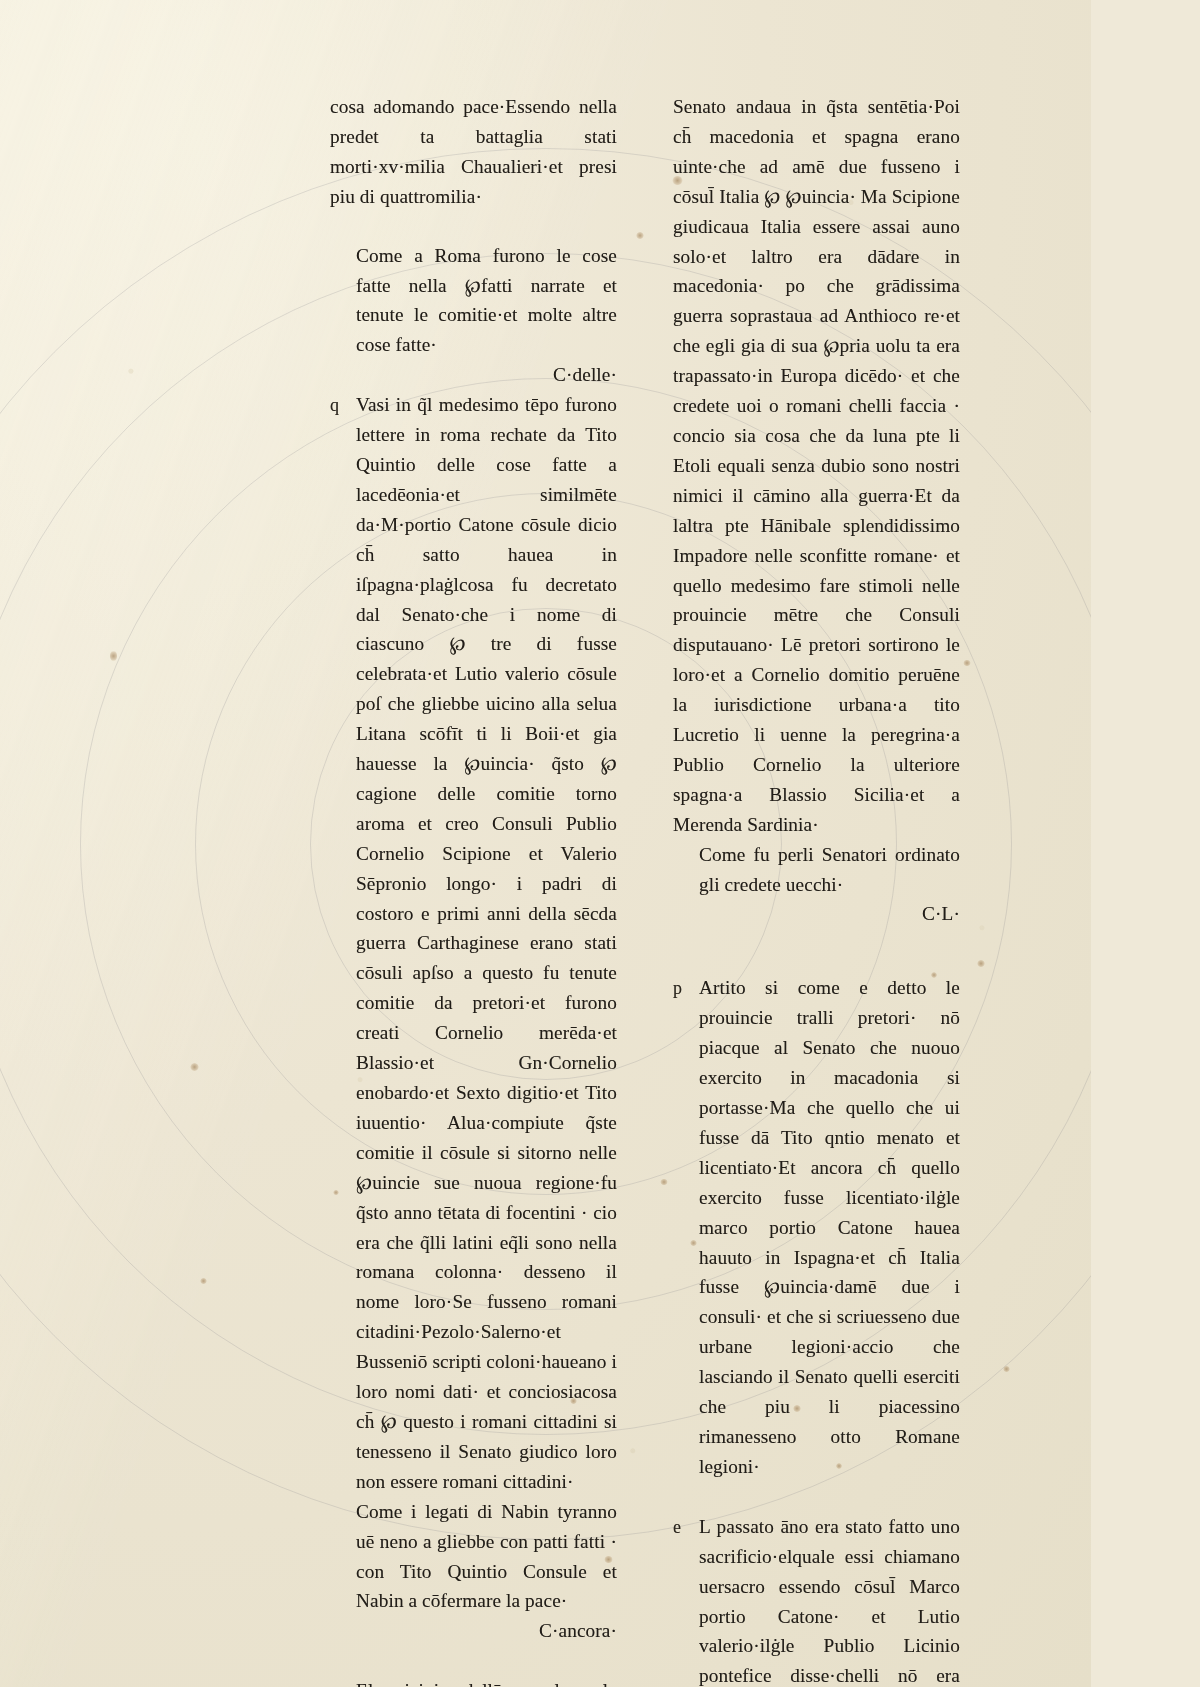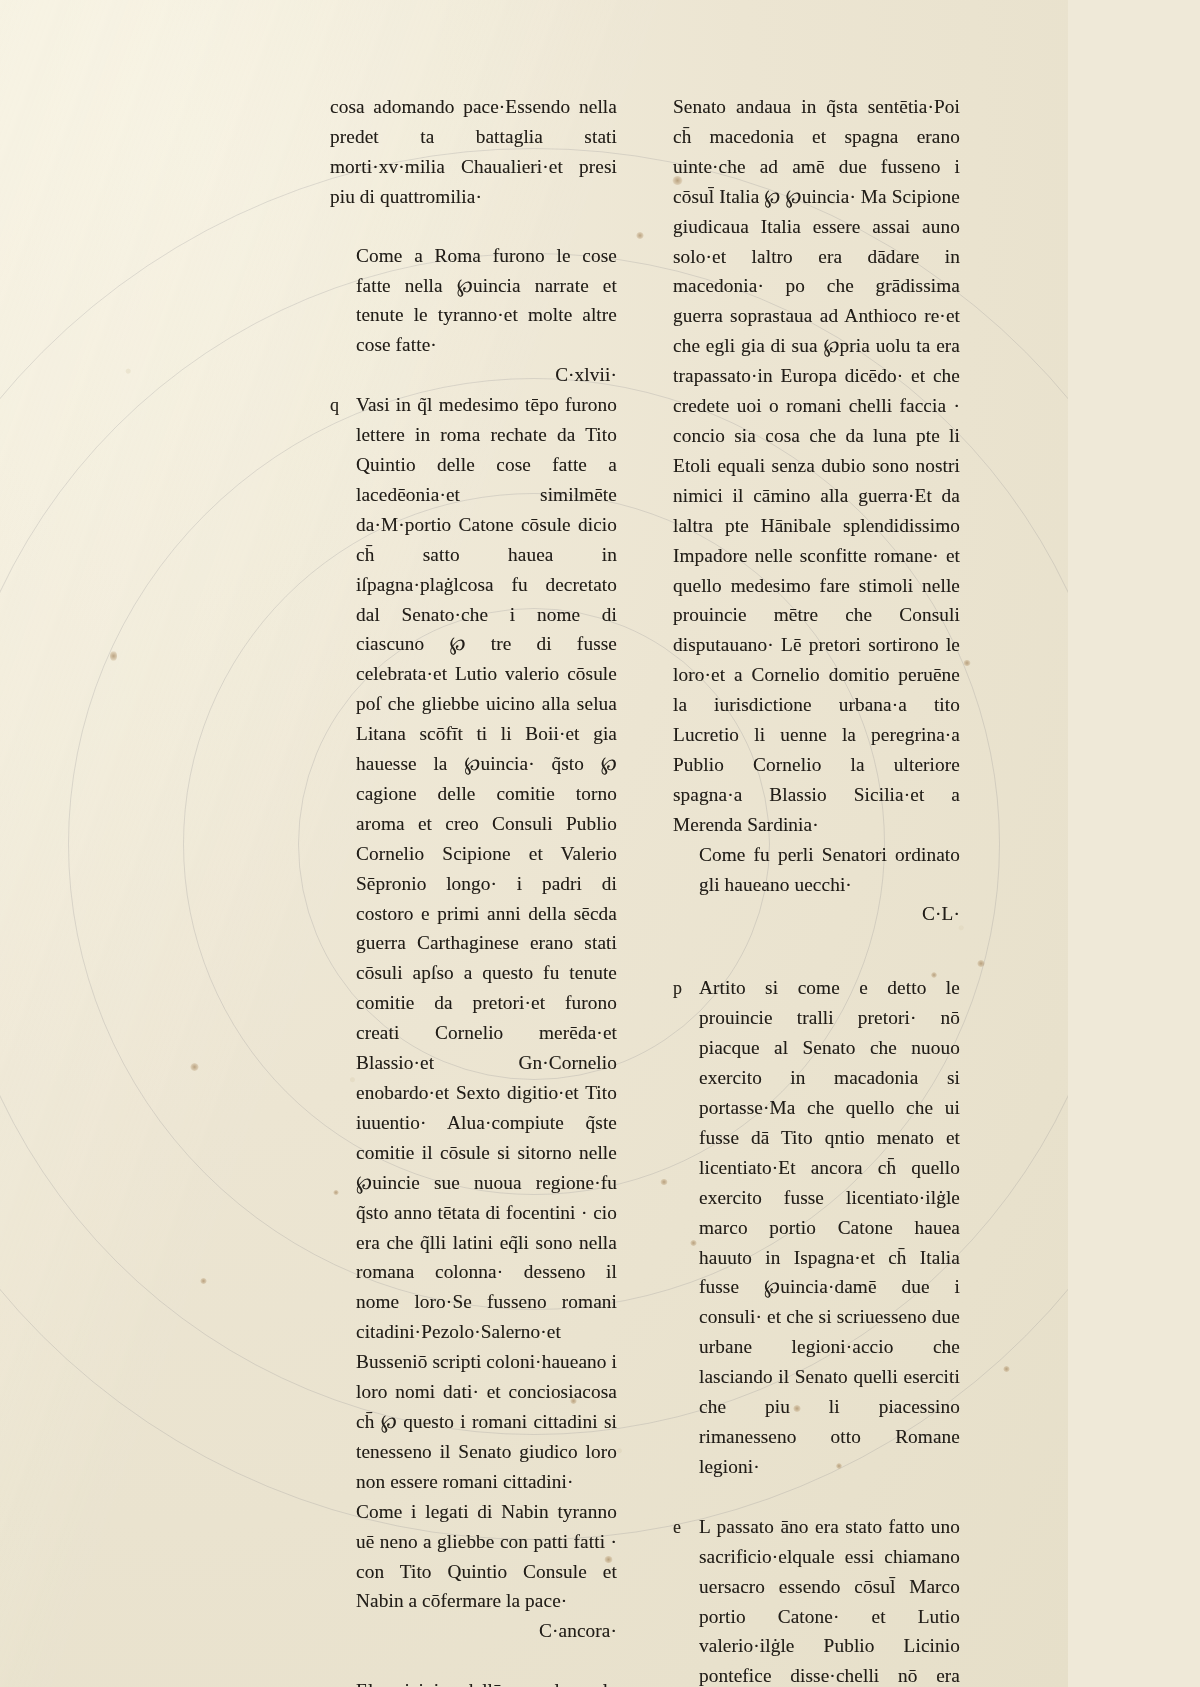"cosa adomando pace·Essendo nella predet" #page { padding-left: none -> 23px }
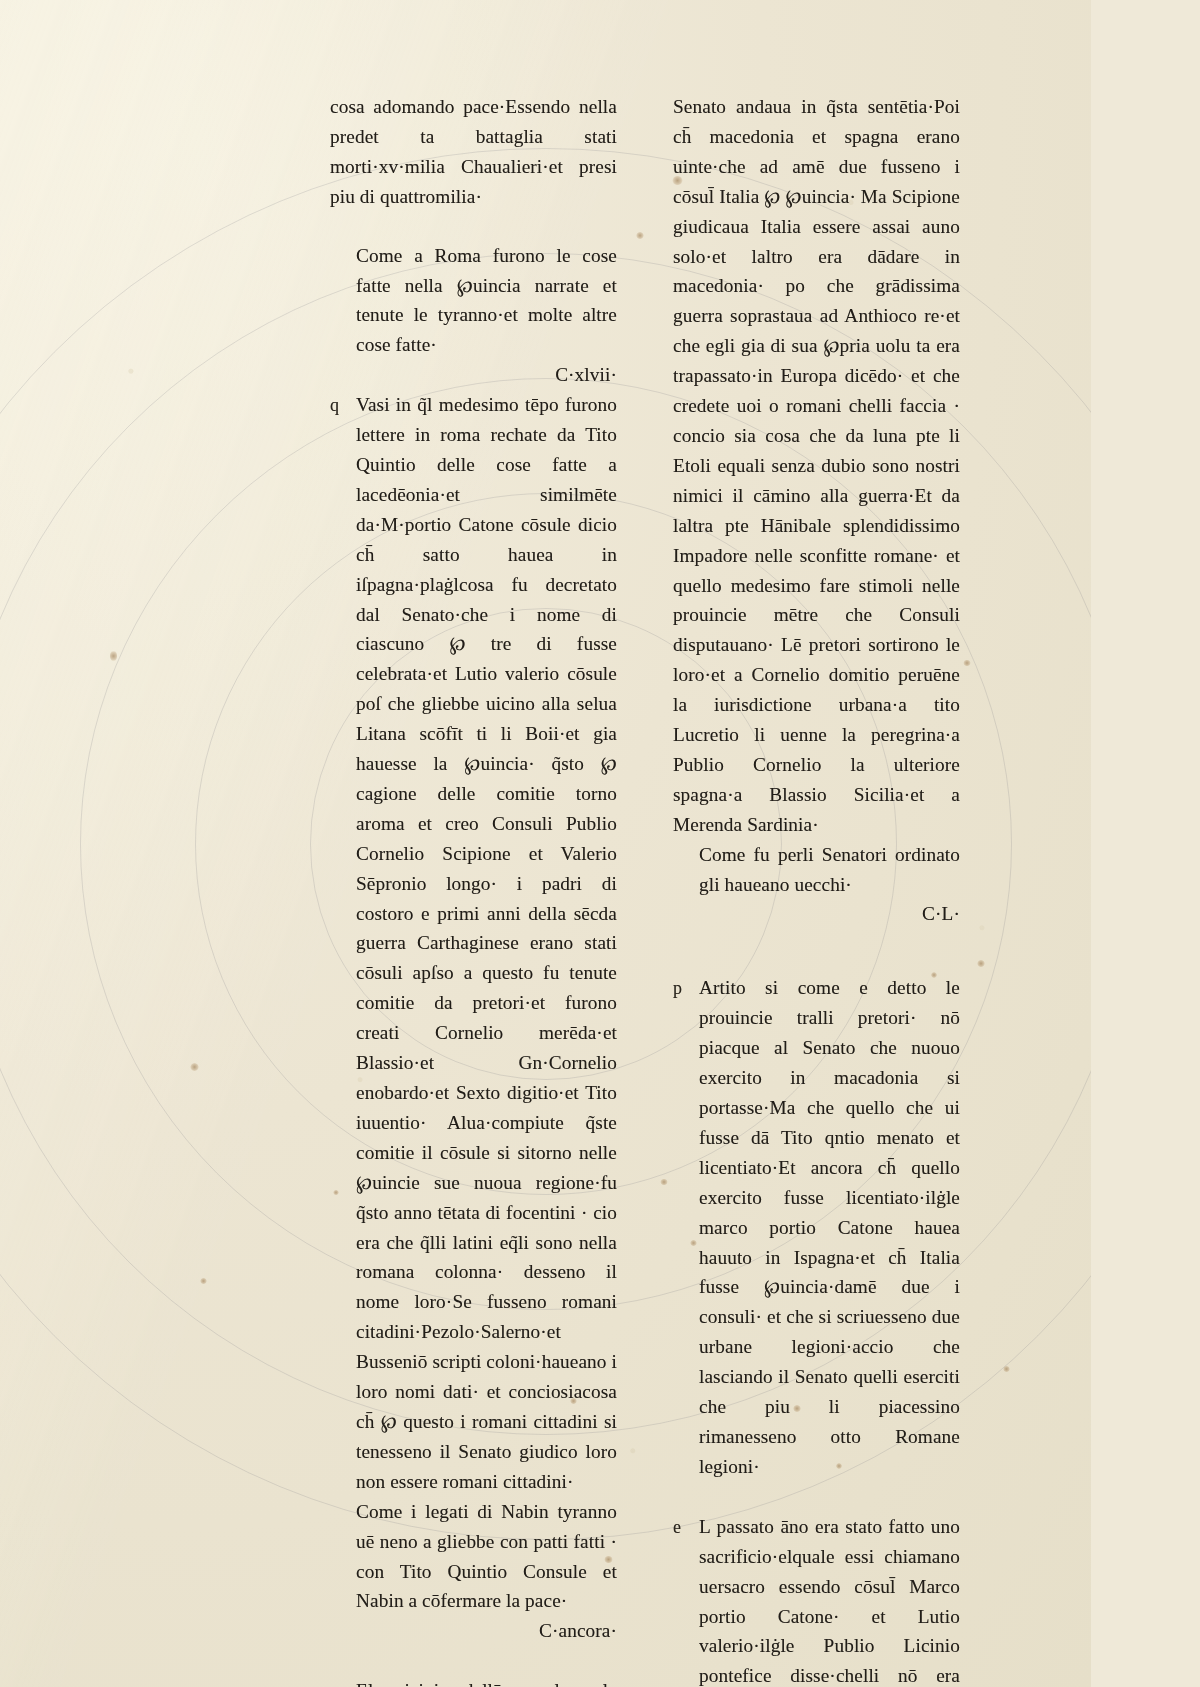"Come a Roma furono le" span { text: uincia narrate et tenute le tyranno -> fatti narrate et tenute le comitie }
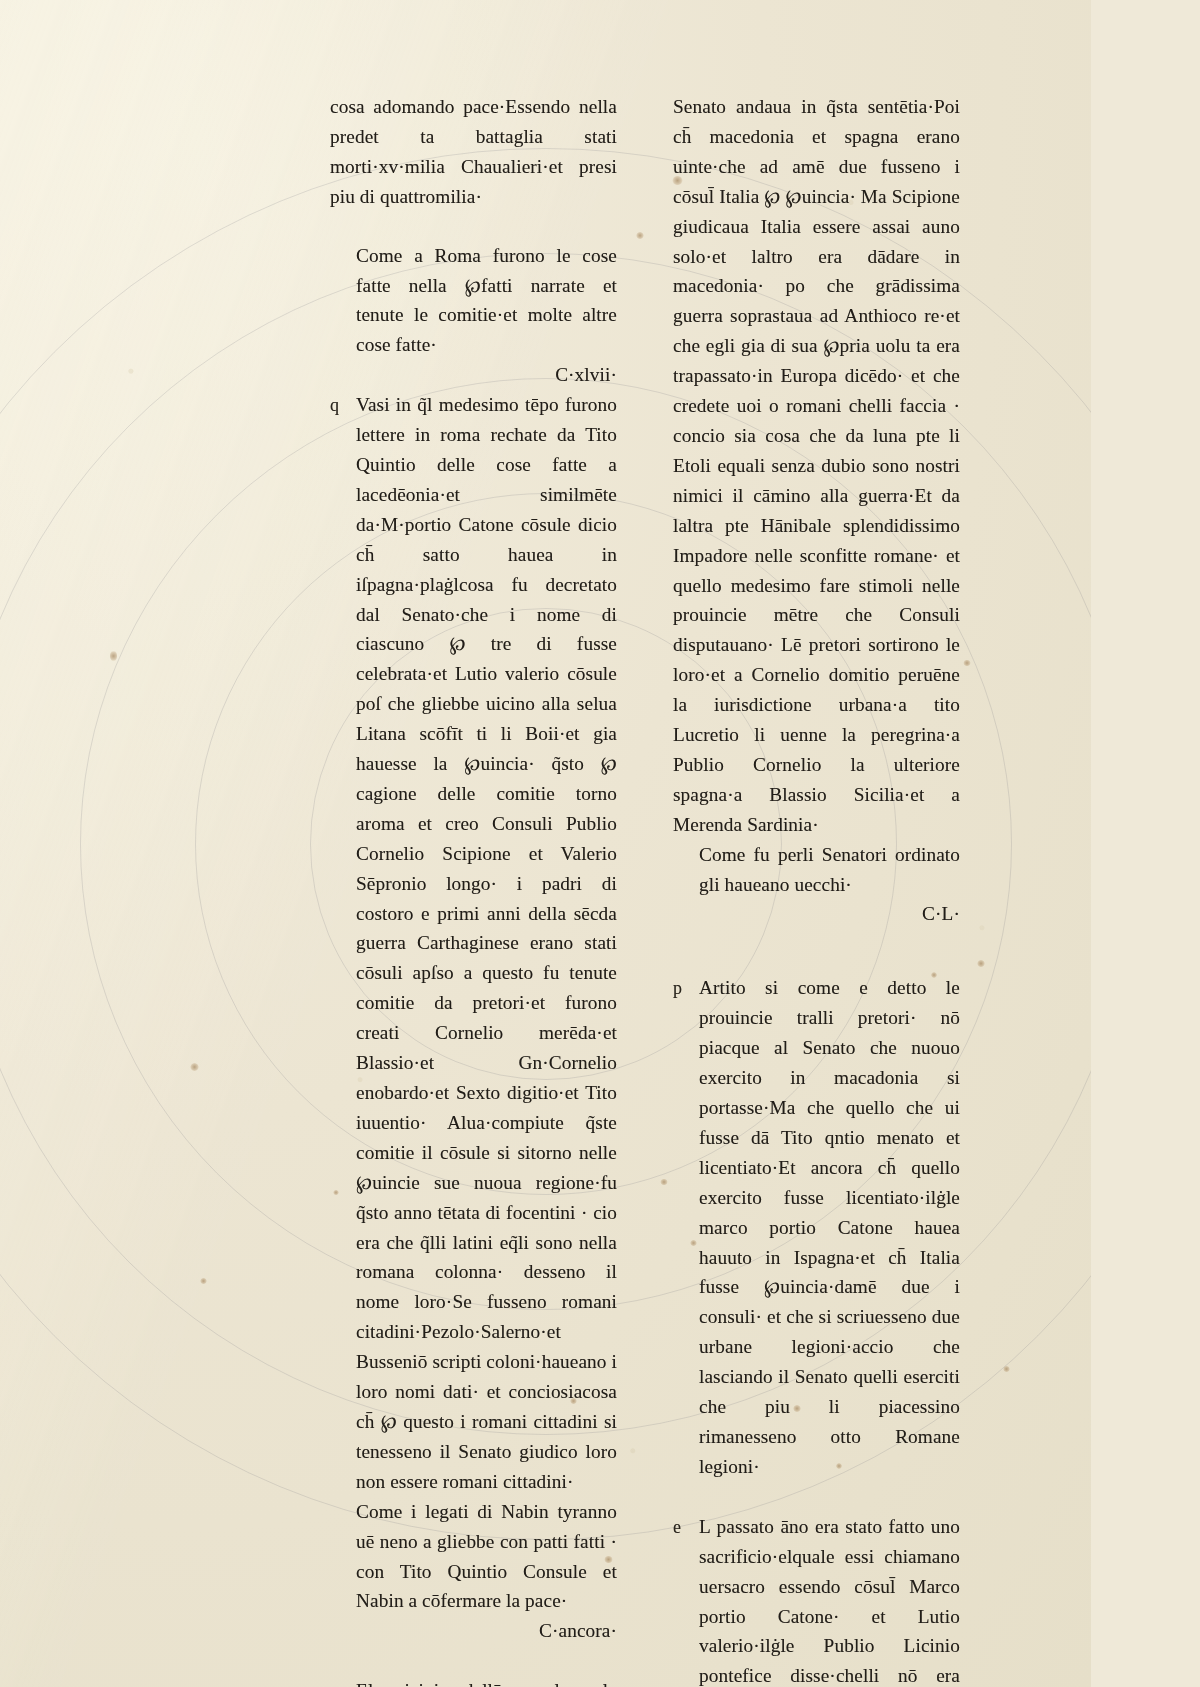"C·xlvii·" span.rt { text: xlvii -> delle }
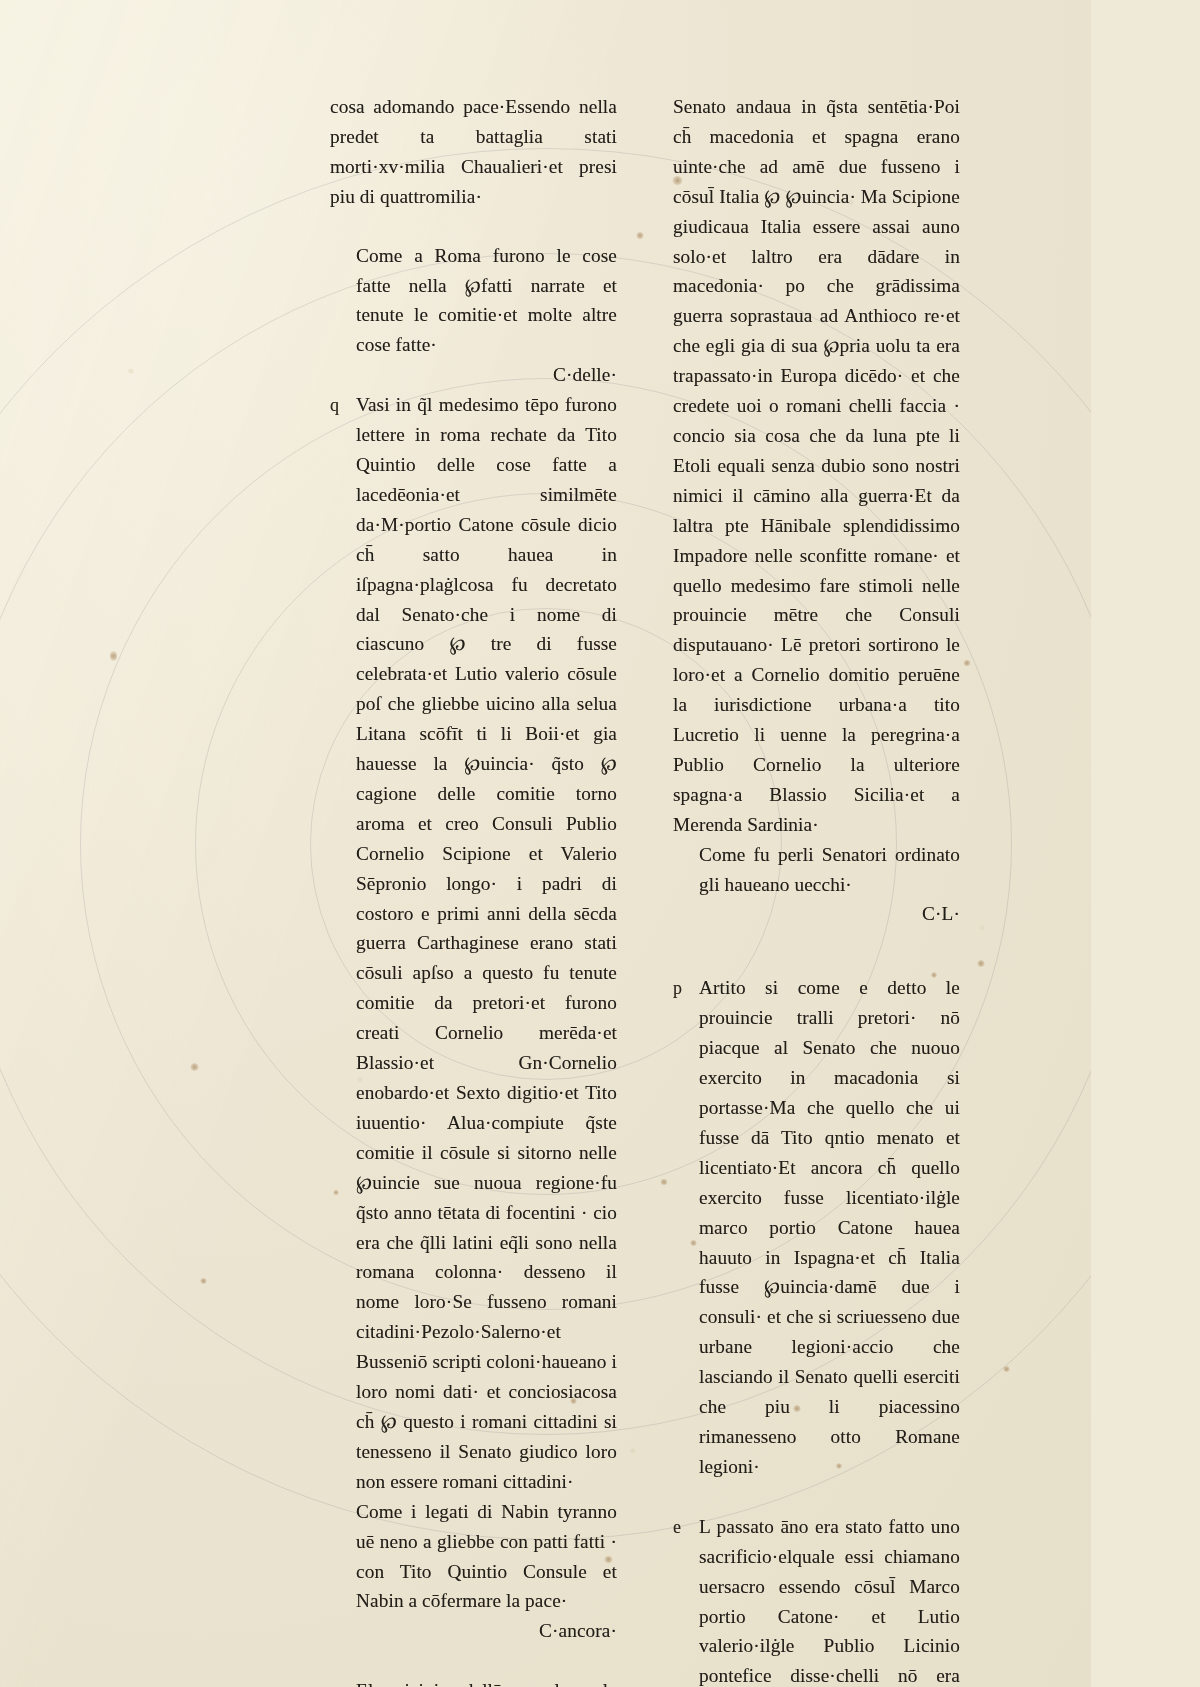"Come fu perli Senatori ordinato" span { text: haueano -> credete }
